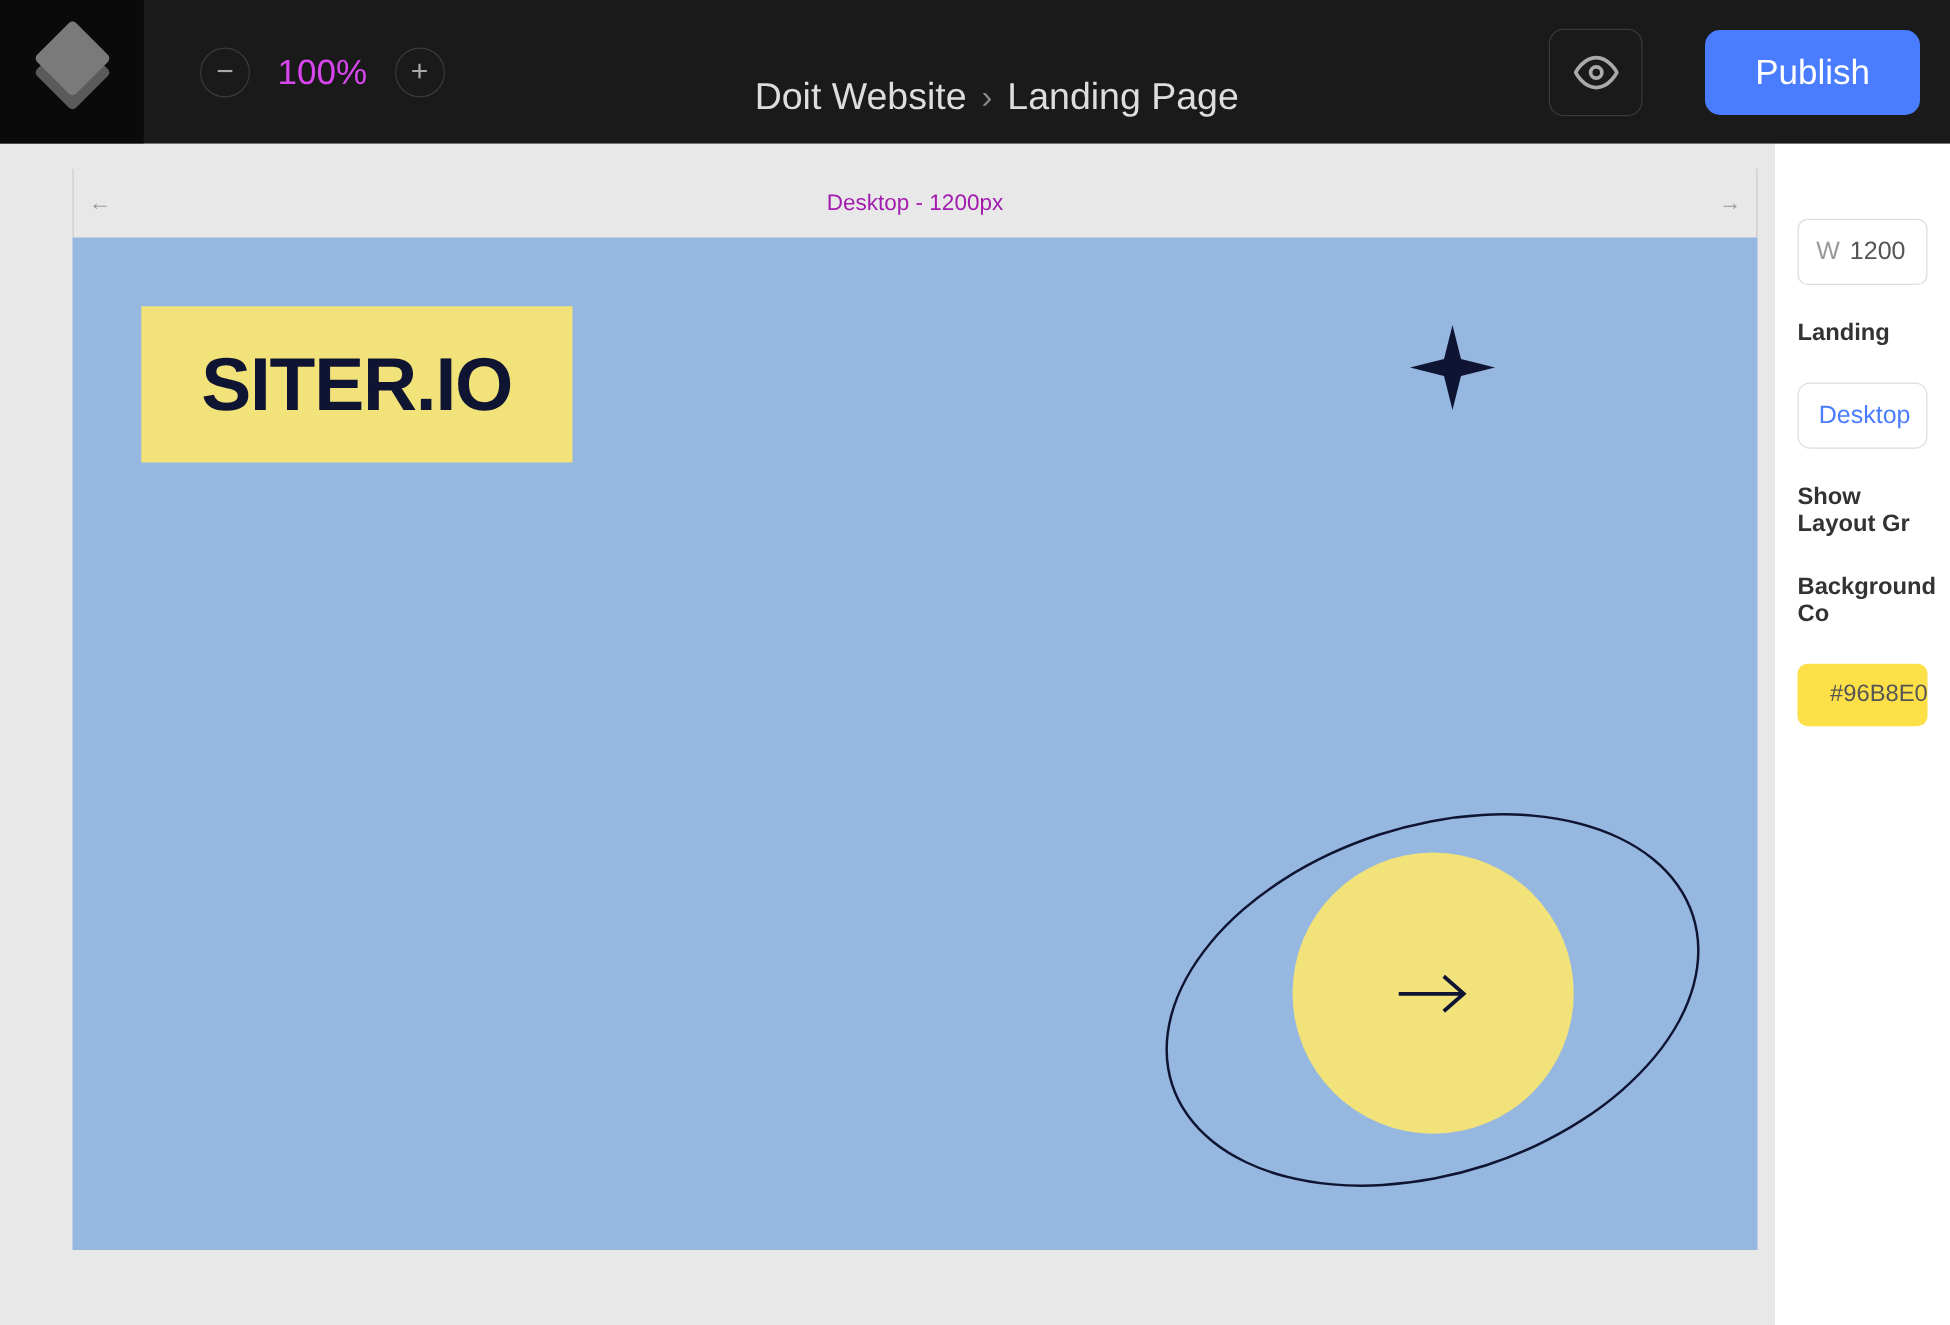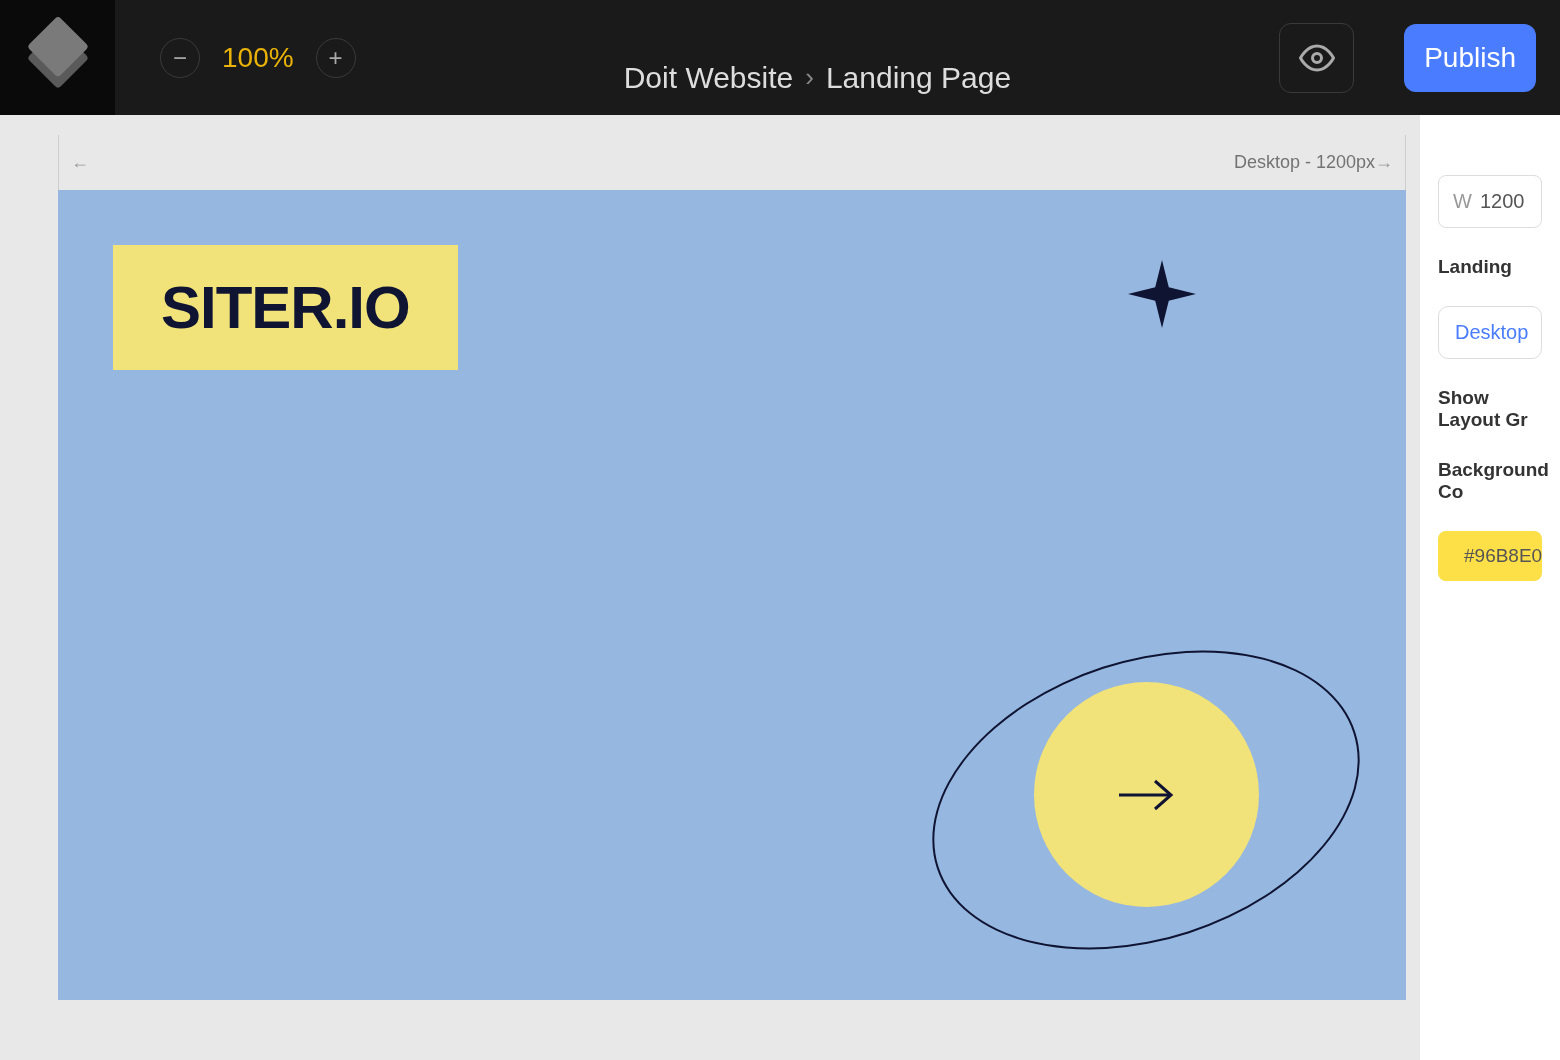"100%" .zoom-value { color: #eab308 -> #d946ef }
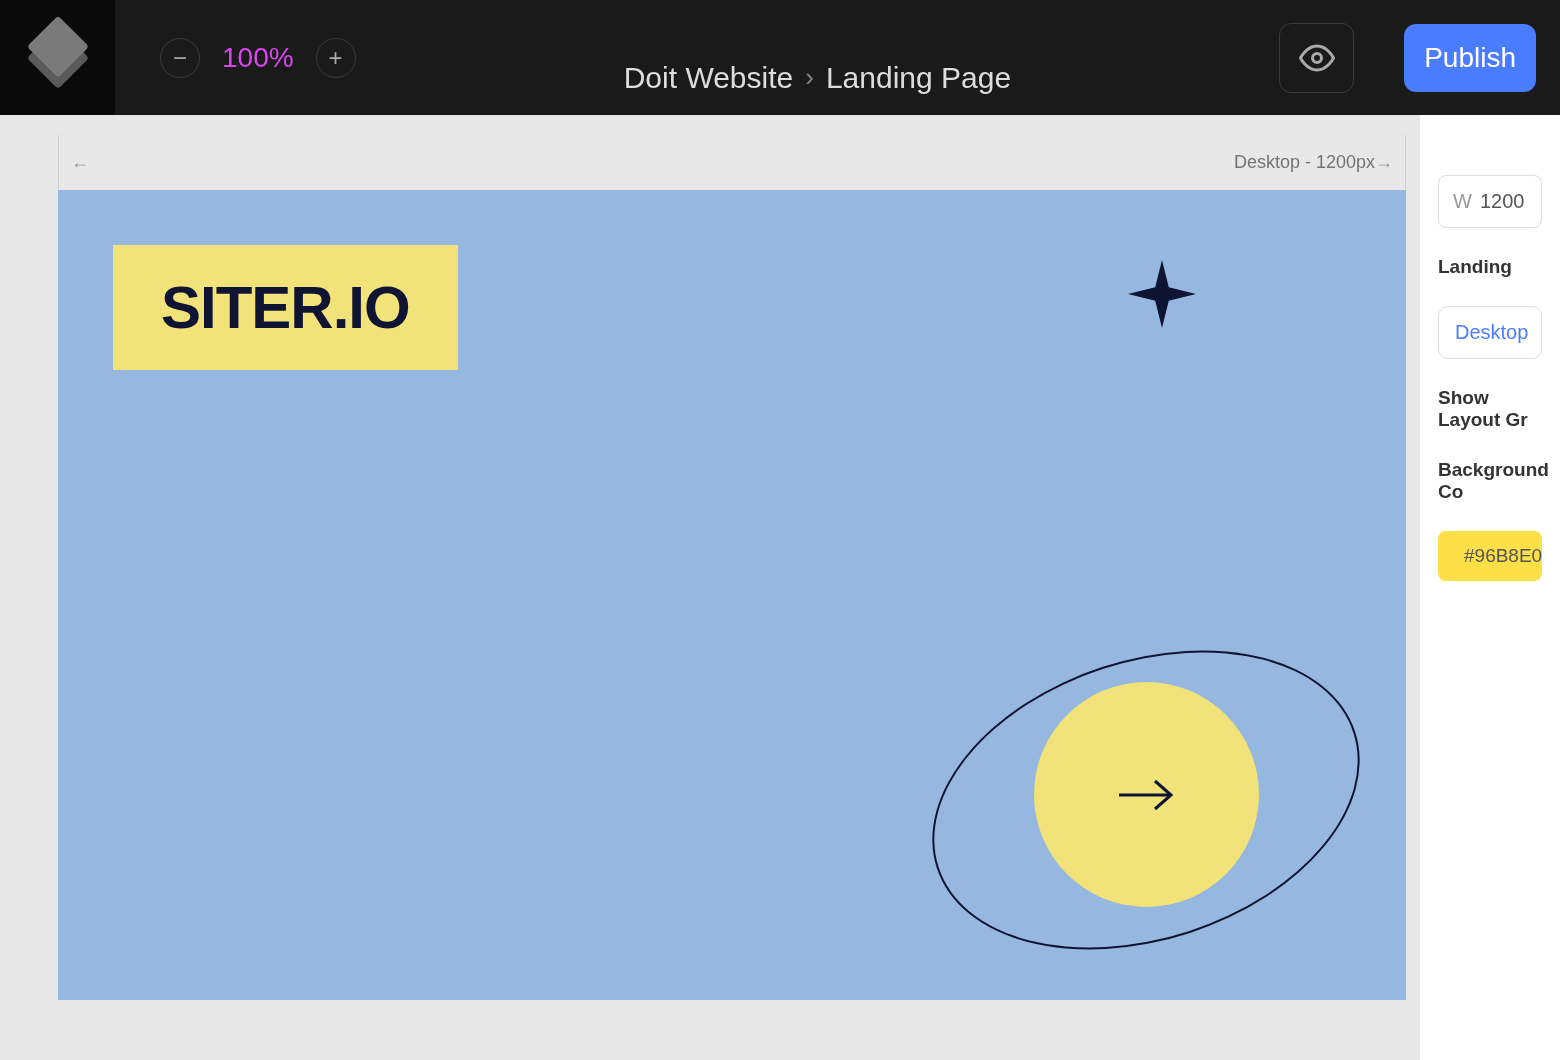"Publish" .publish-btn { padding: 18px 20px -> 18px 40px }
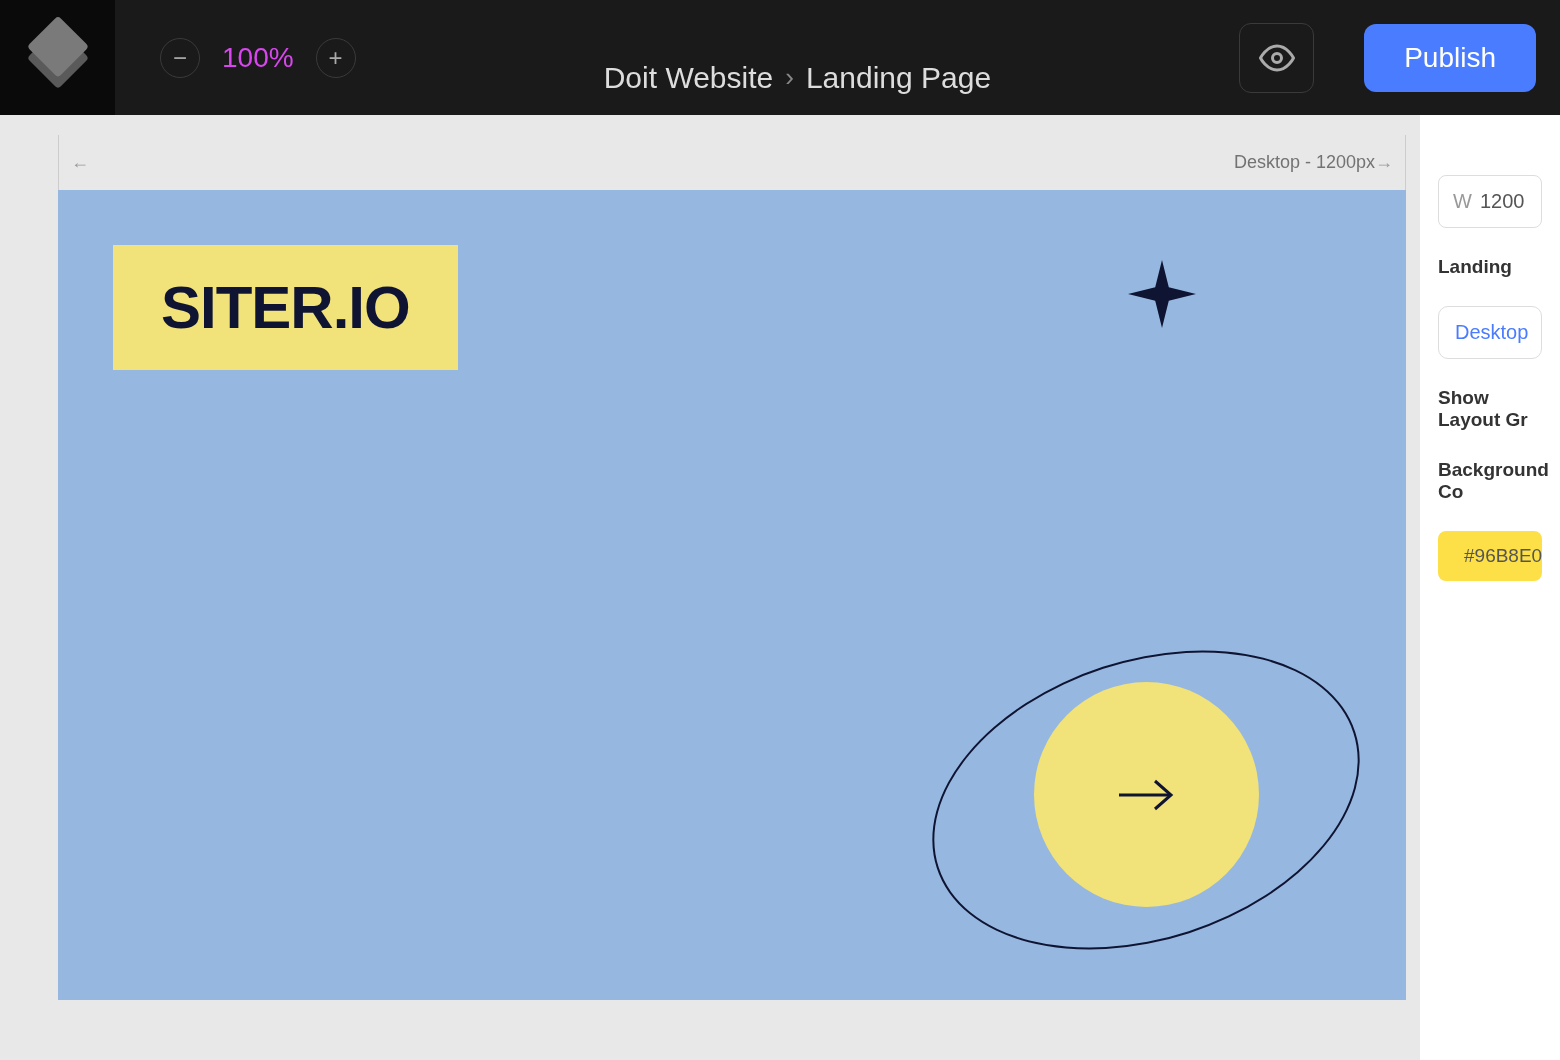"Desktop - 1200px" .breakpoint-label { color: #737373 -> #a21caf; text-align: right -> center }
